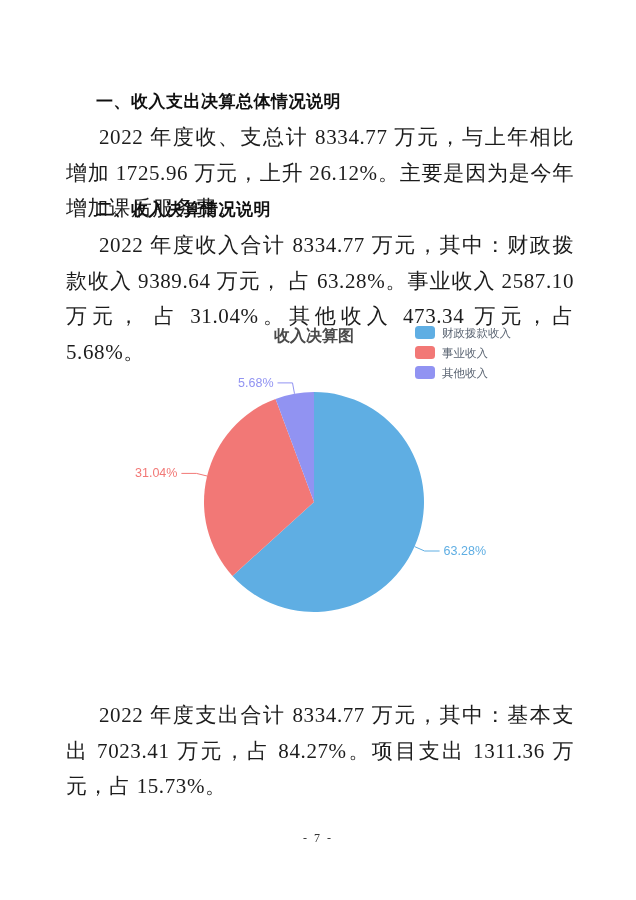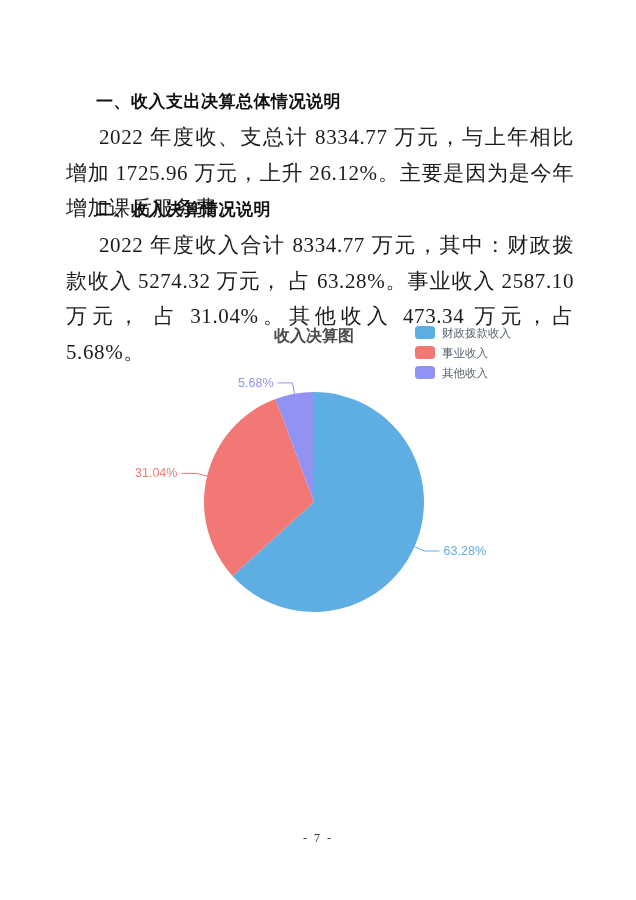"2022 年度收入合计 8334.77 万元，其中：财政拨款收入 5274.32" p.section-body { text: 5274.32 -> 9389.64 }
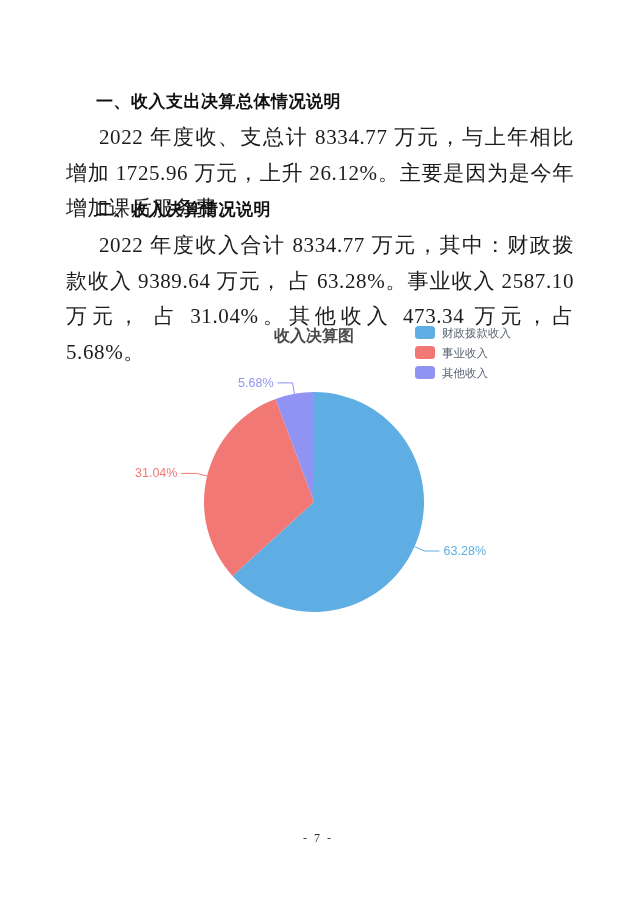"2022 年度支出合计 8334.77 万元，其中：基本支出 7023.41" p.section-body { html: none -> <p>2022 年度支出合计 8334.77 万元，其中：基本支出 7023.41 万元，占 84.27%。项目支出 1311.36 万元，占 15.73%。</p> }
